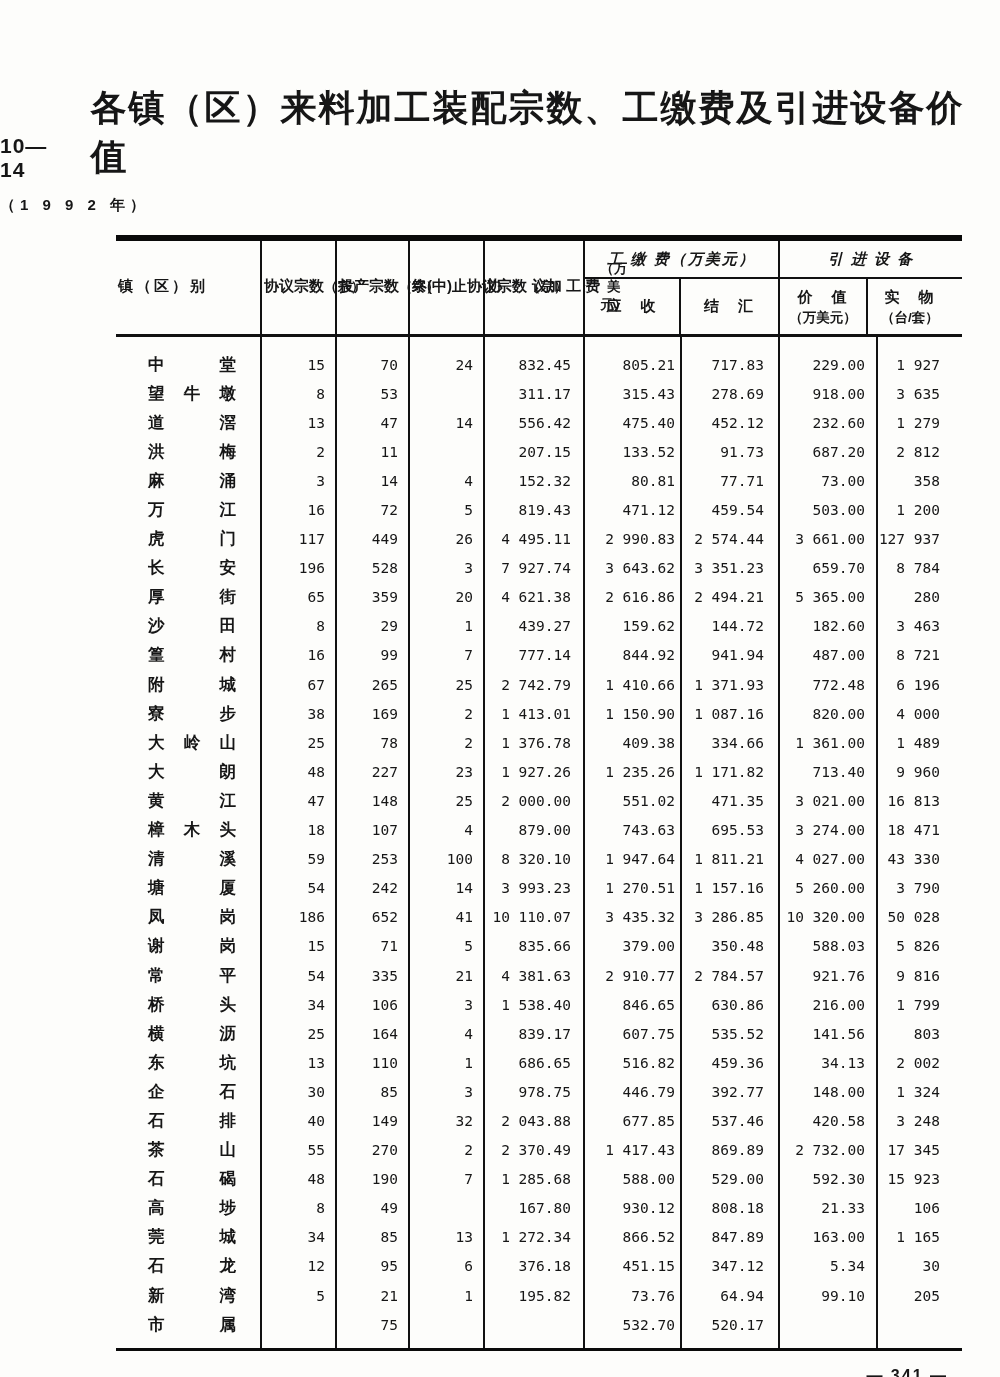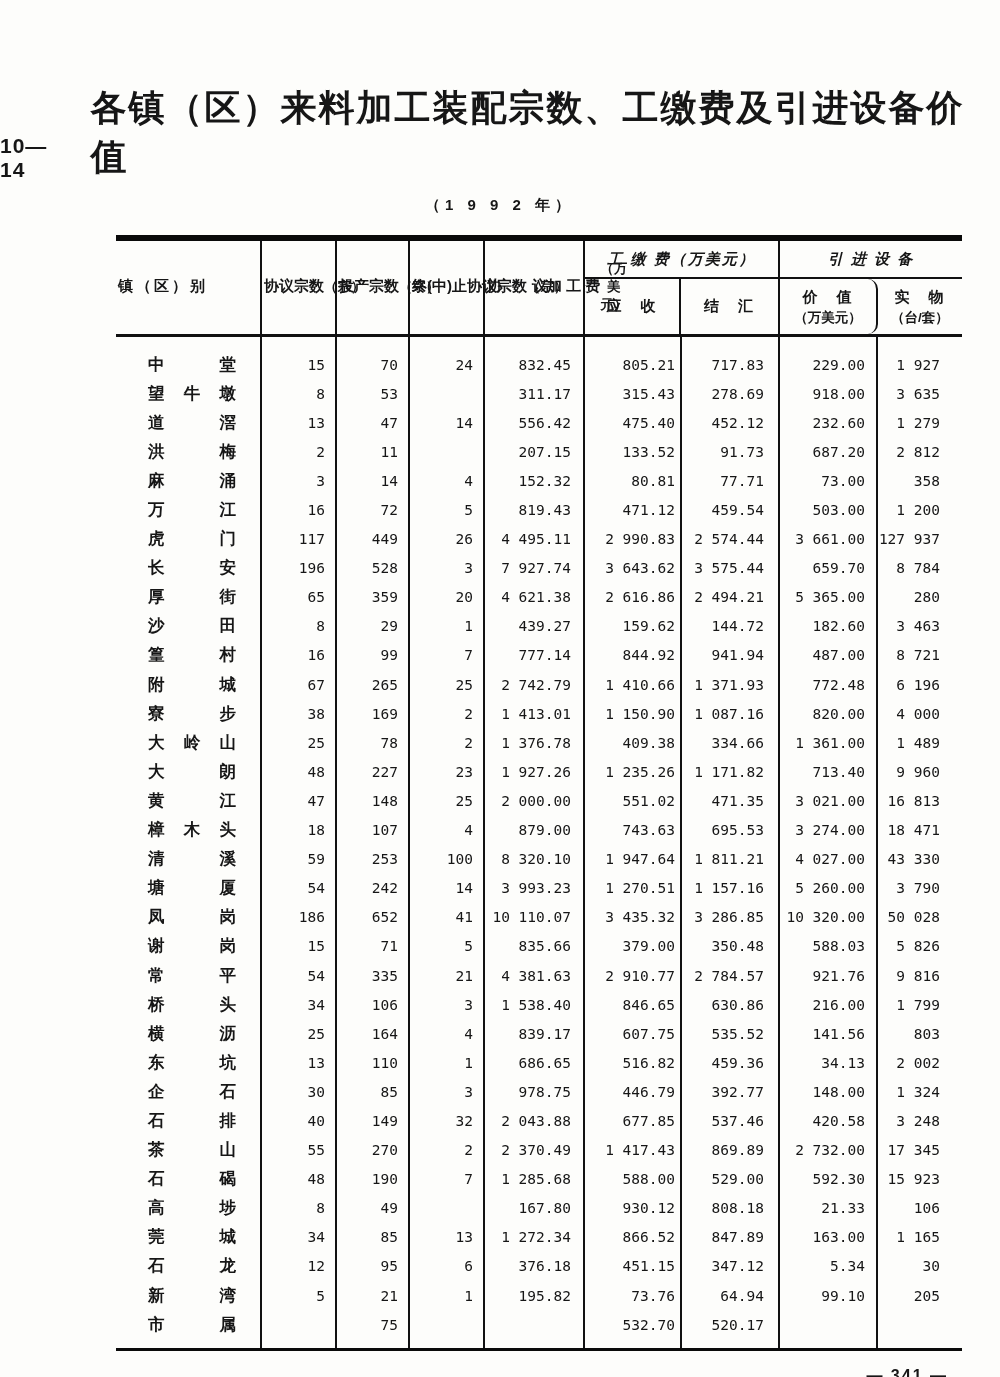"（1 9 9 2 年）" .subtitle { text-align: center -> none }
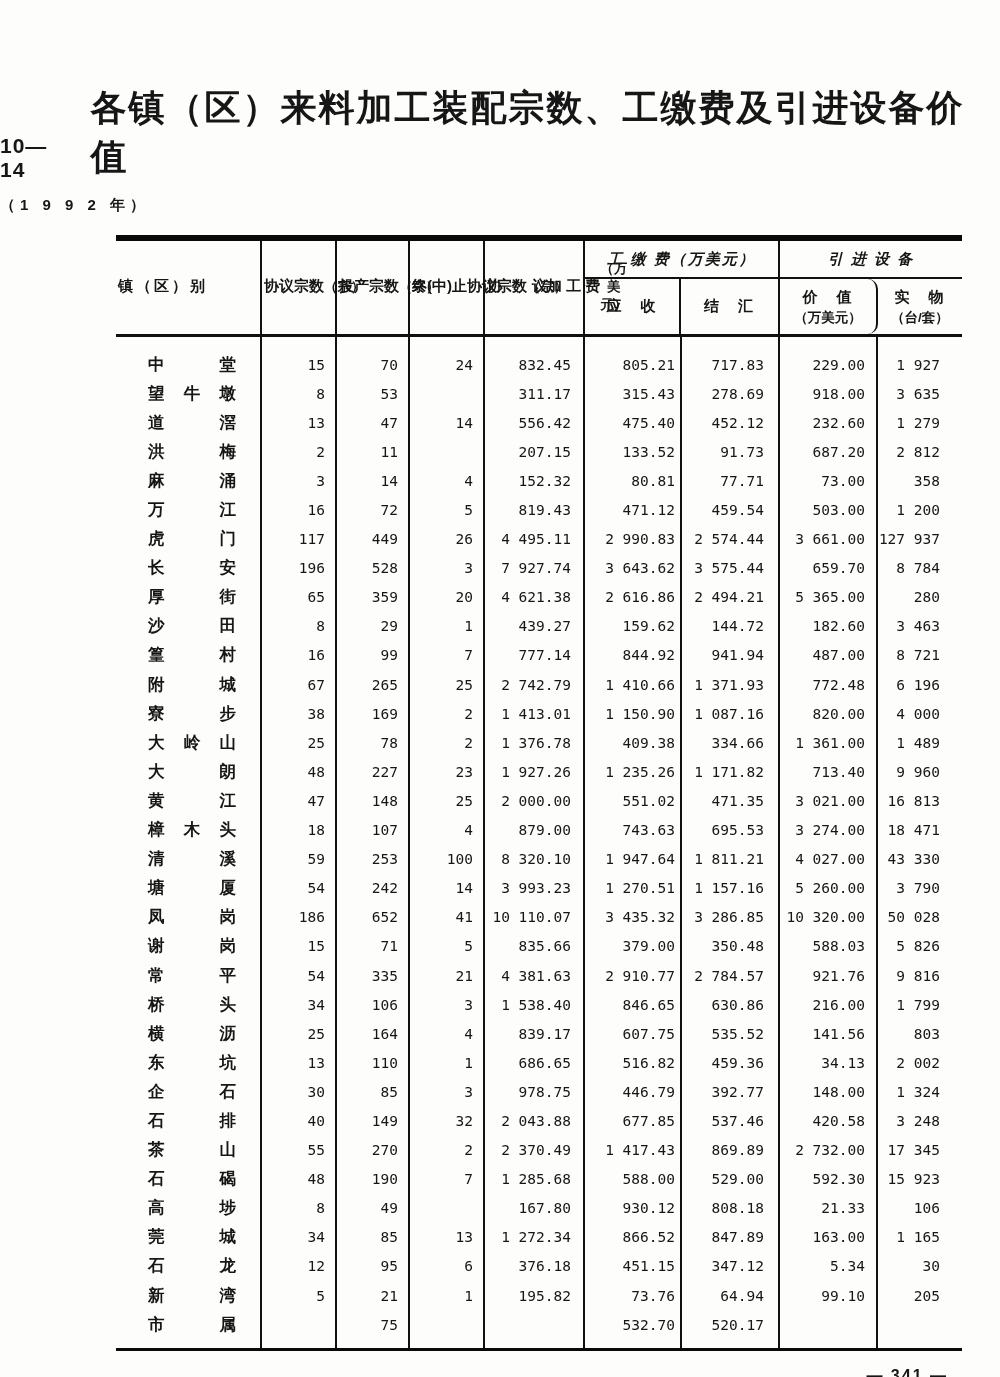"价 值" .eq-value { border-radius: 10px -> none; width: 98px -> 88px }
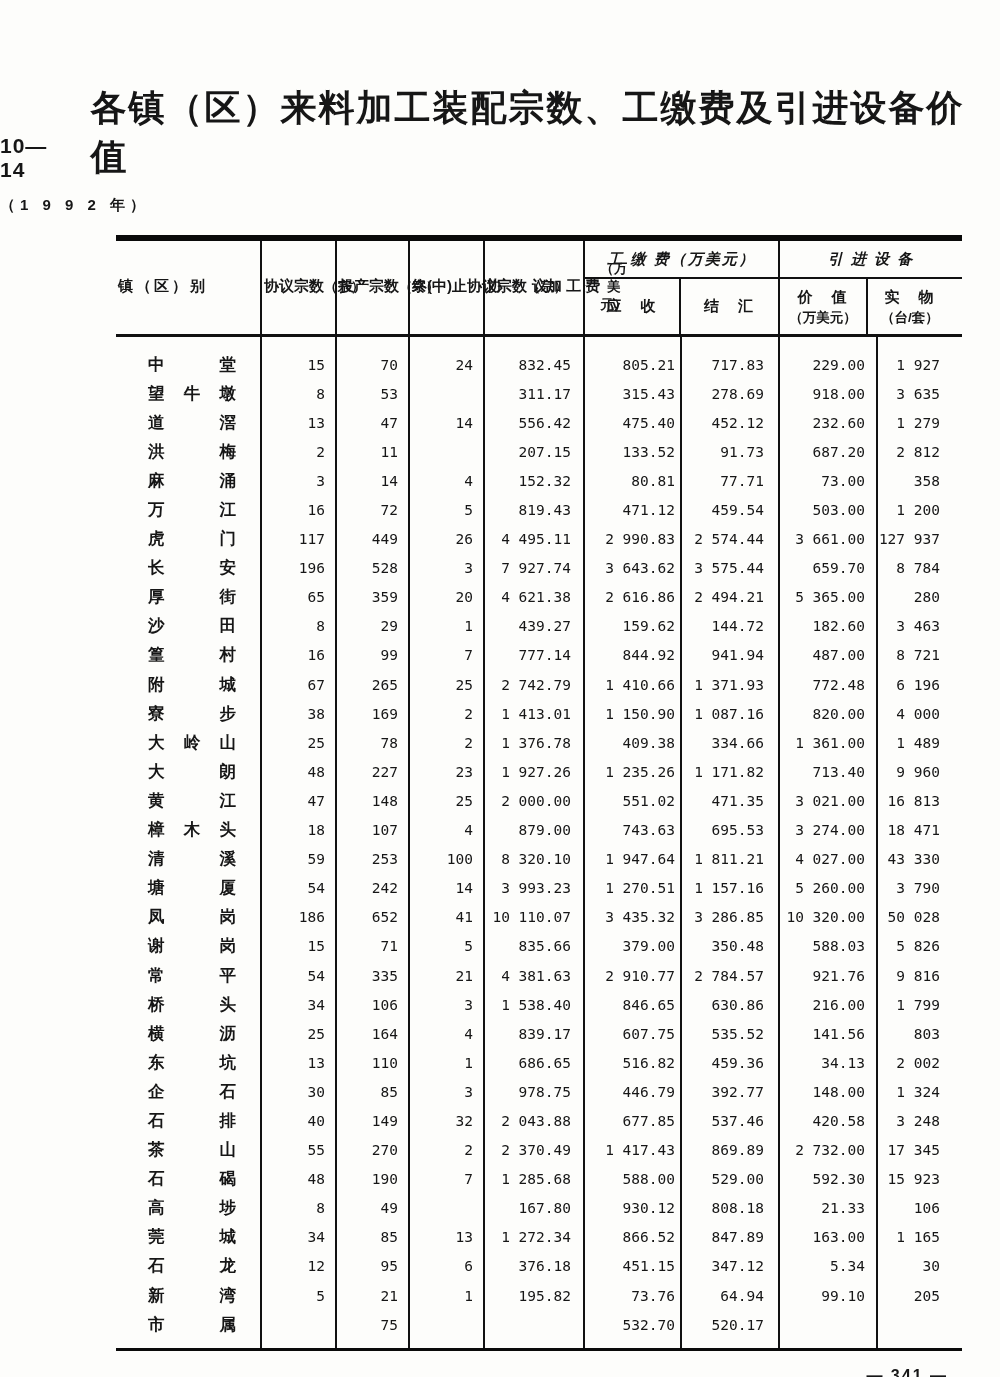"3 575.44" div.td { text: 3 575.44 -> 3 351.23 }
